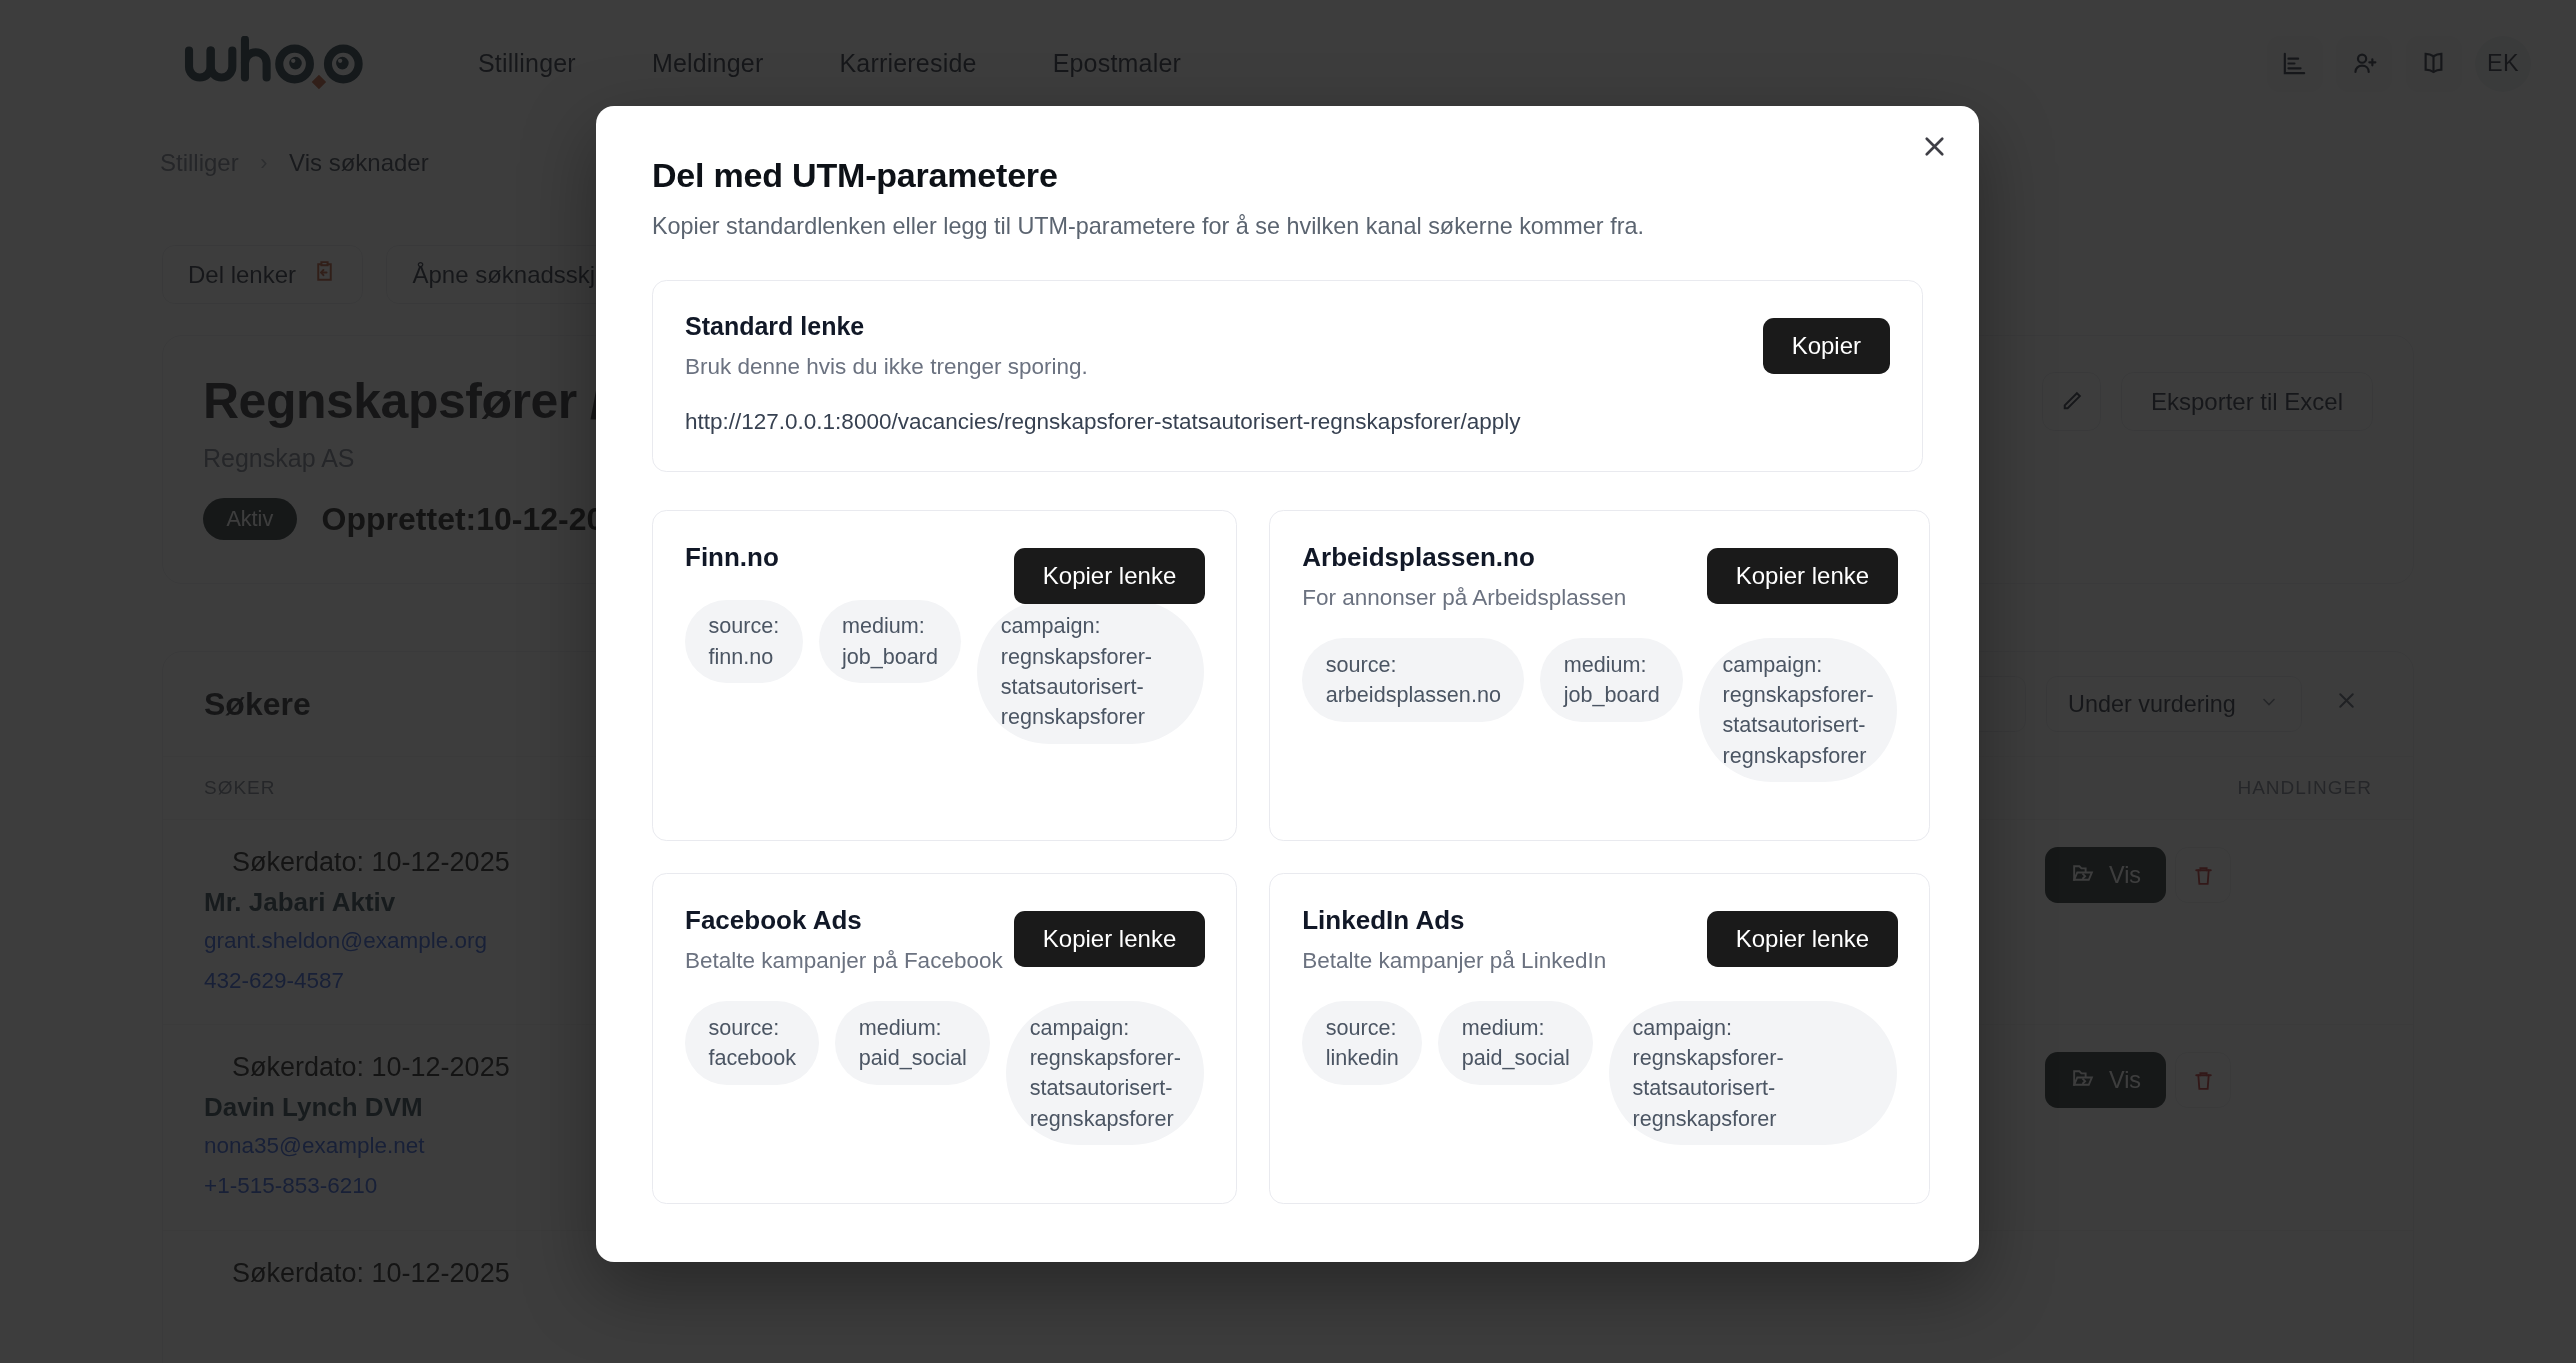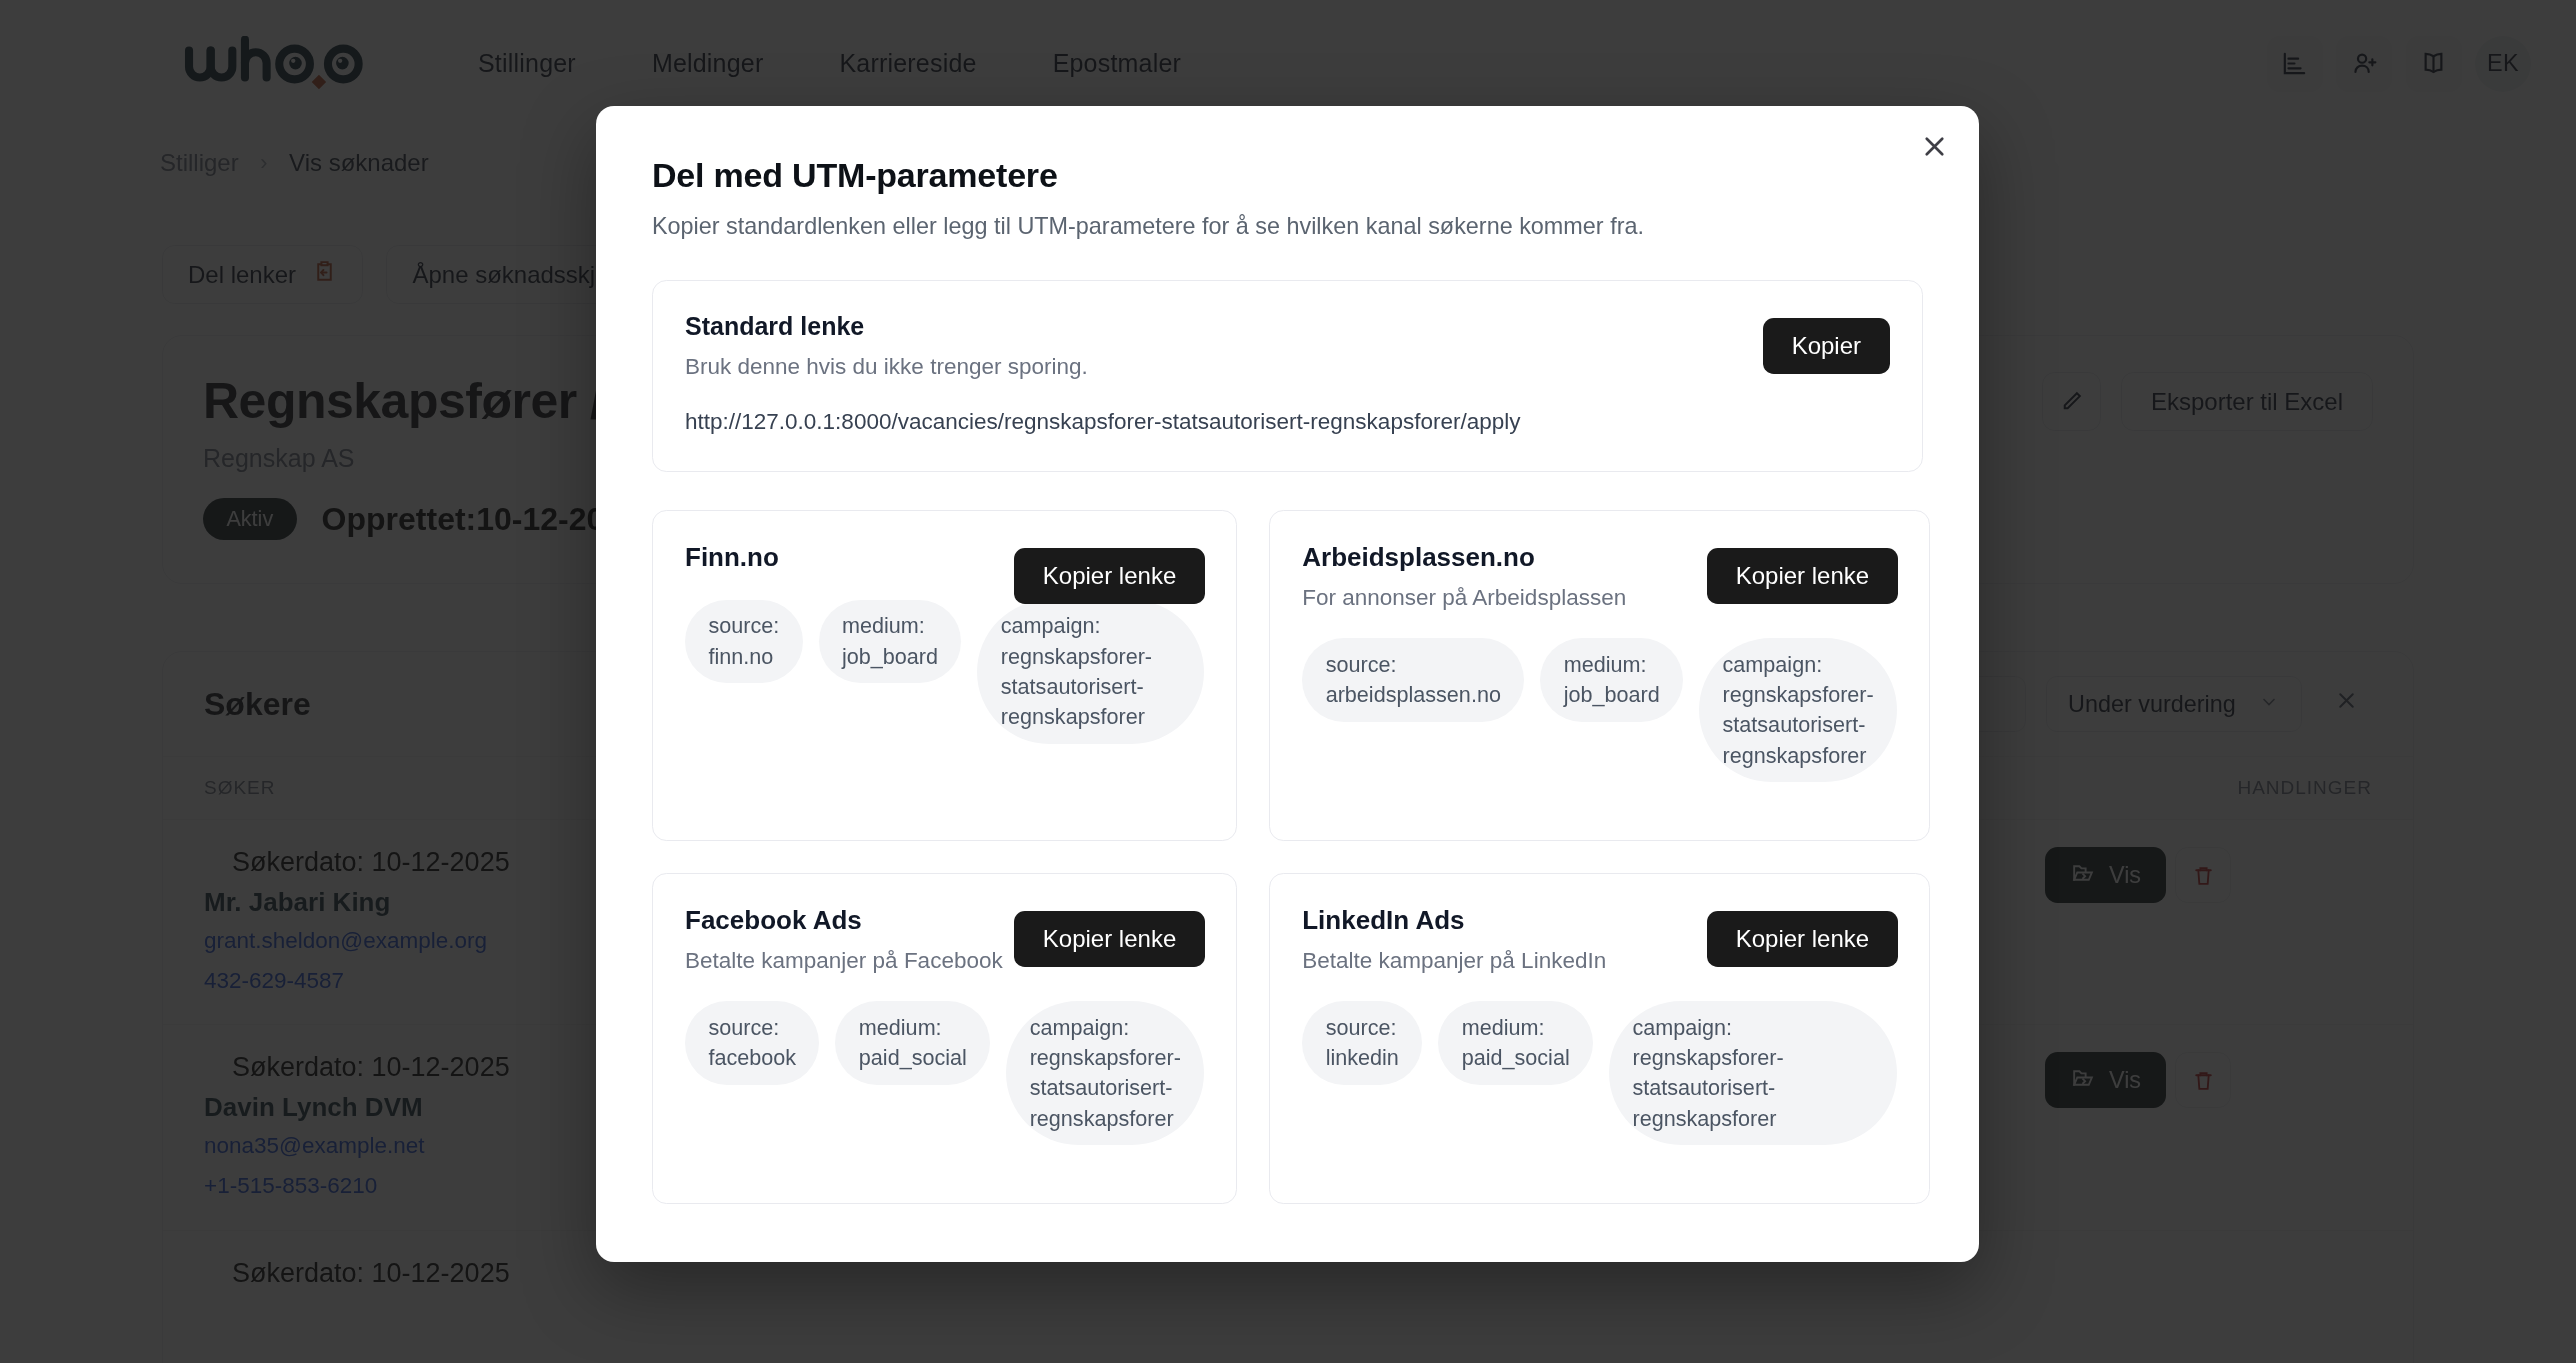"Mr. Jabari King" div.app-name { text: King -> Aktiv }
